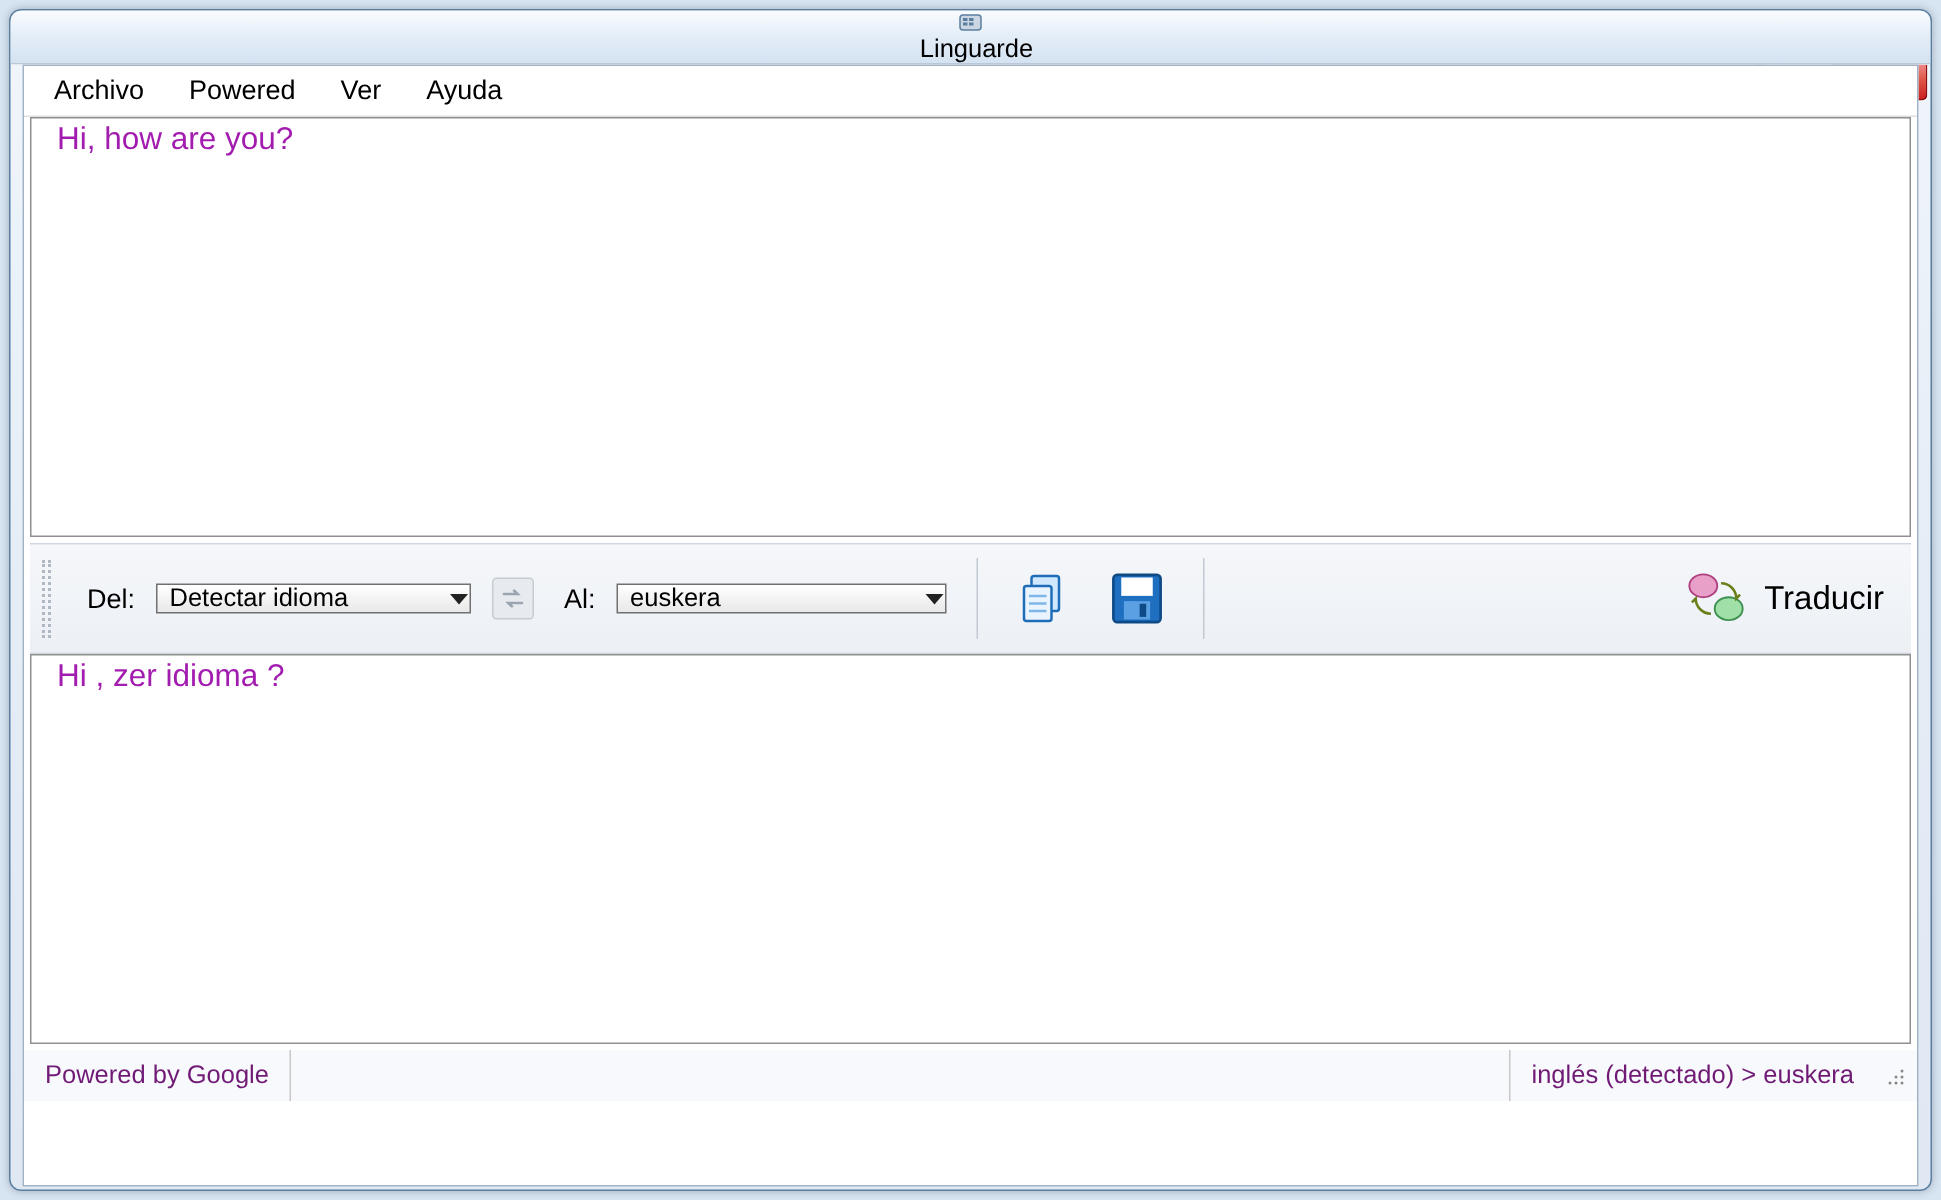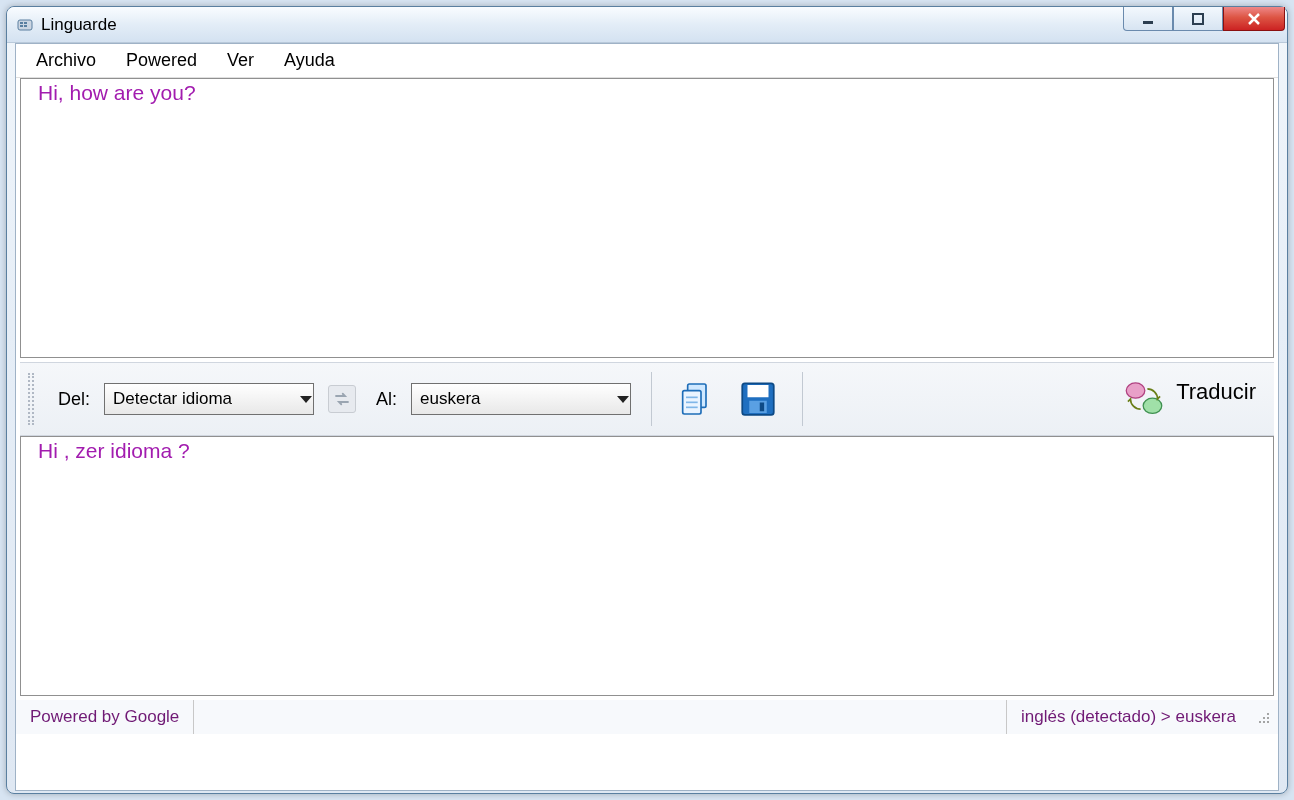"Linguarde" .titlebar { flex-direction: none -> column }
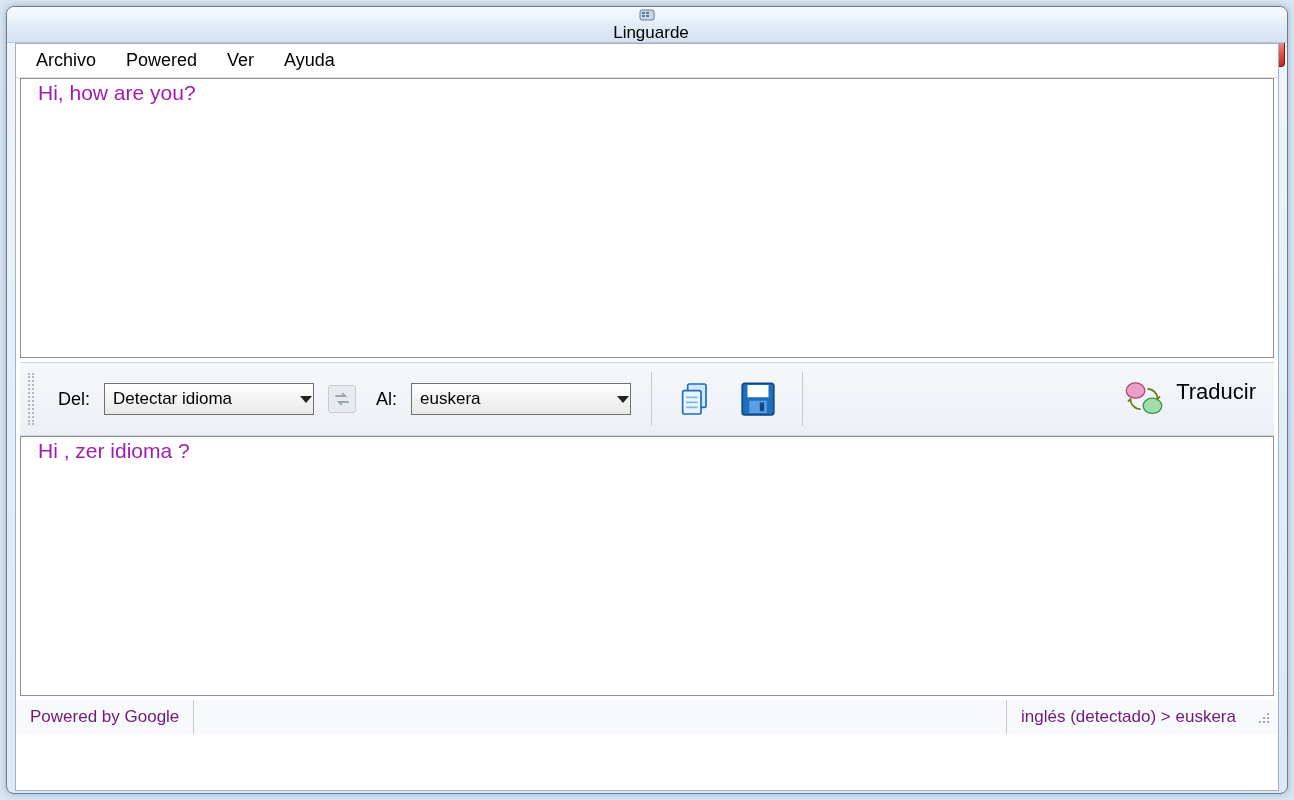"Detectar idioma" .combo { height: 32px -> 20px }
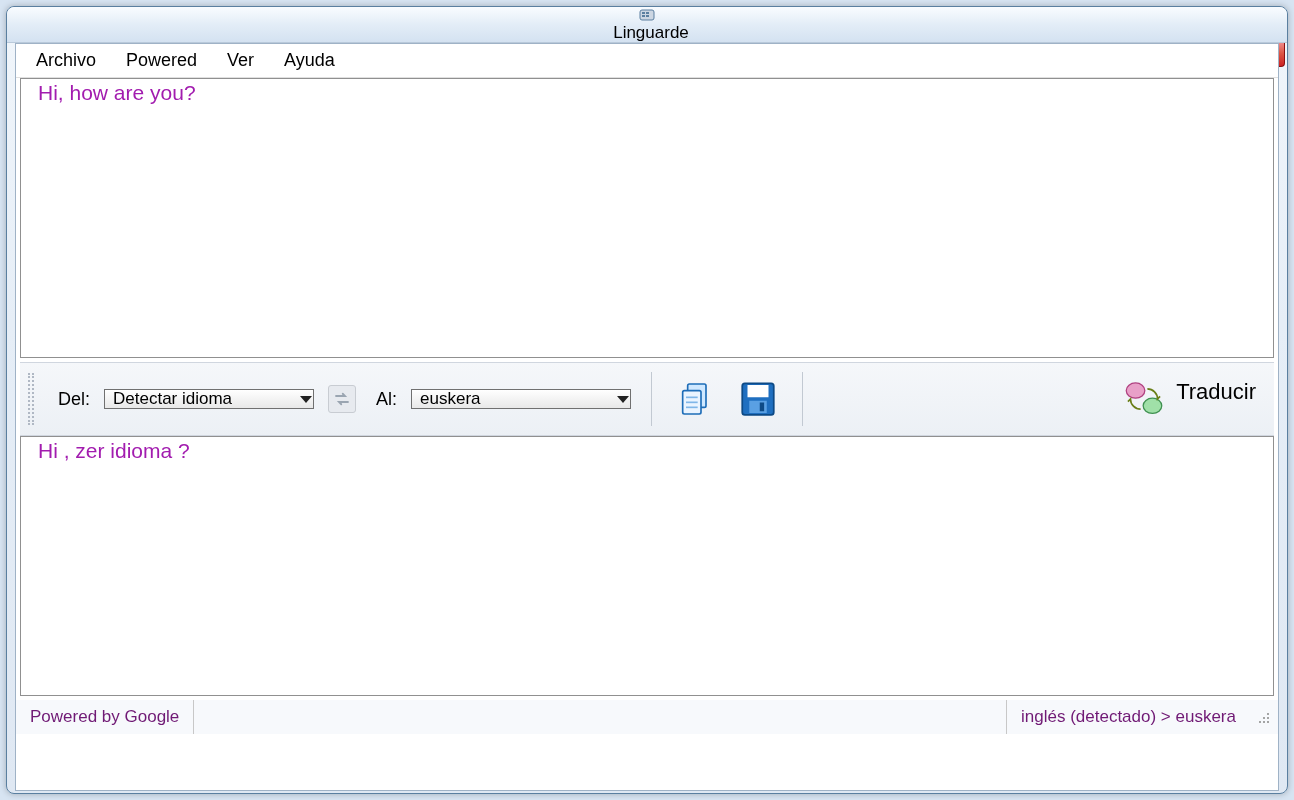"Traducir" .translate-group { align-items: flex-start -> center }
